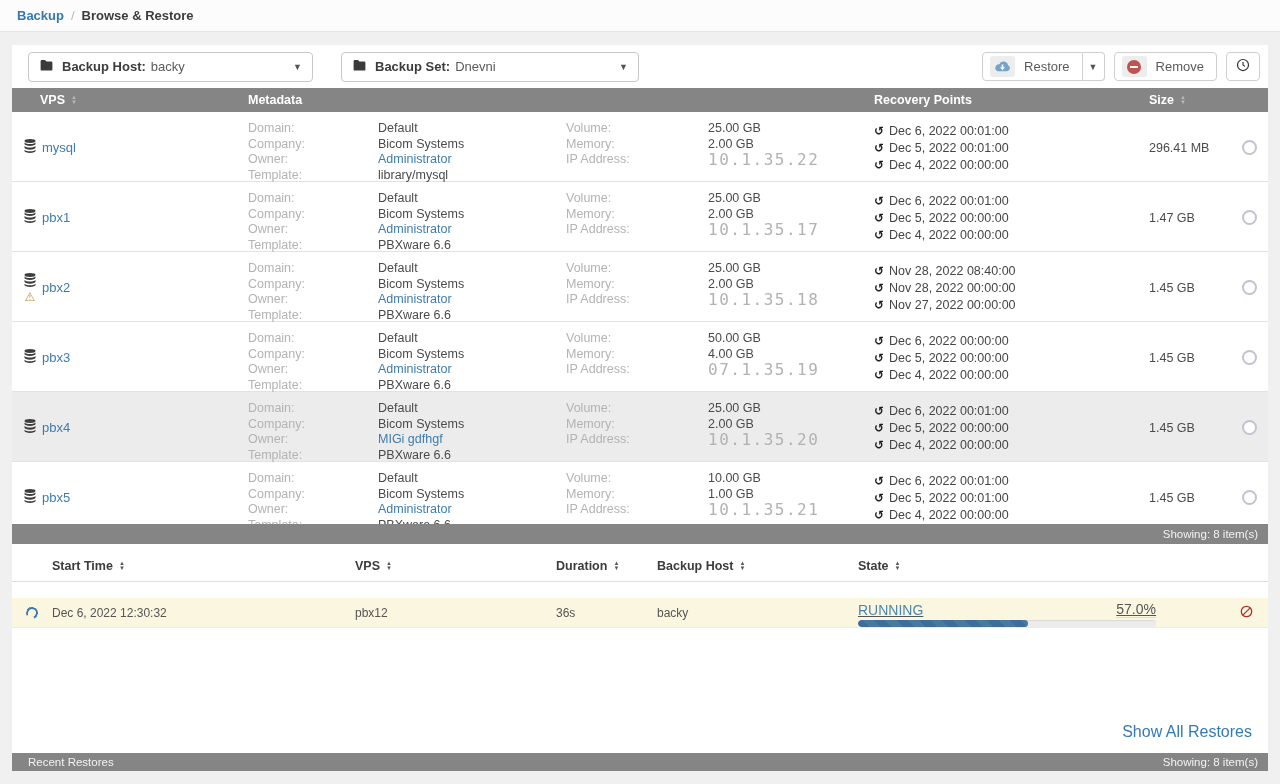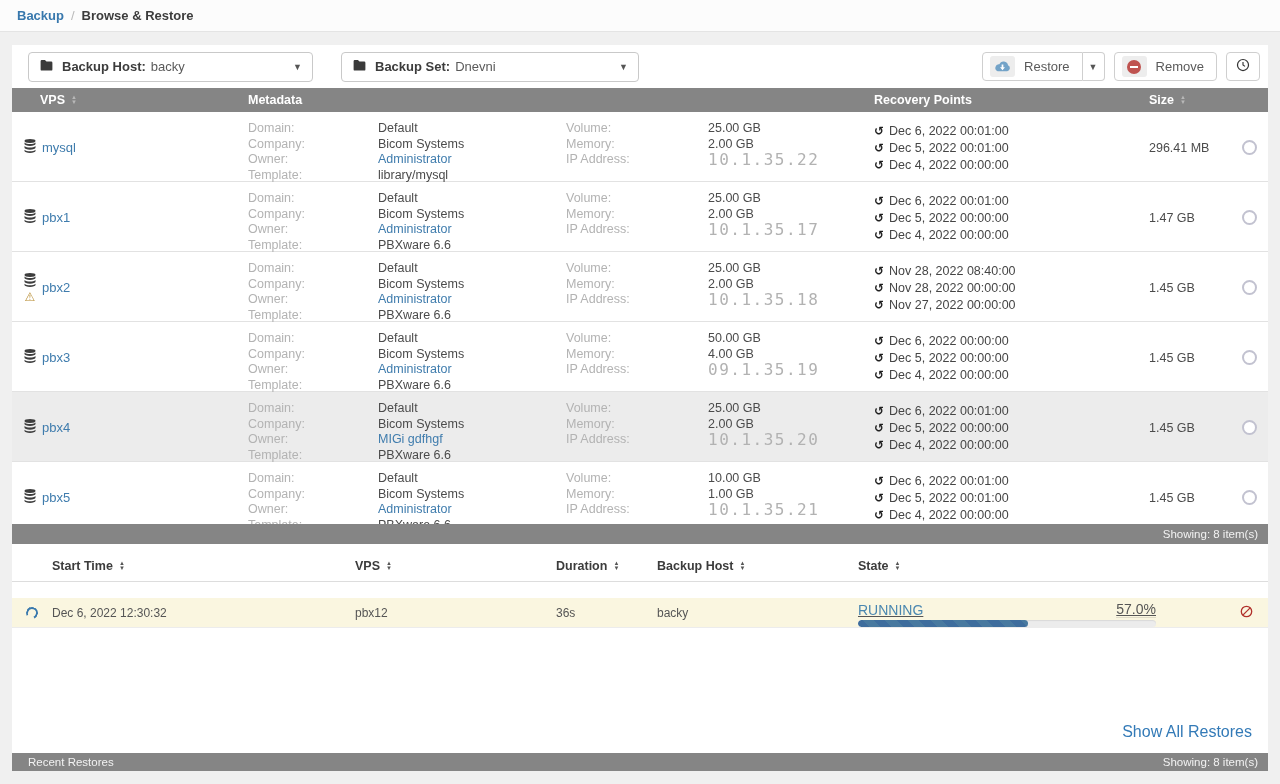"09.1.35.19" span.ip { text: 09.1.35.19 -> 07.1.35.19 }
